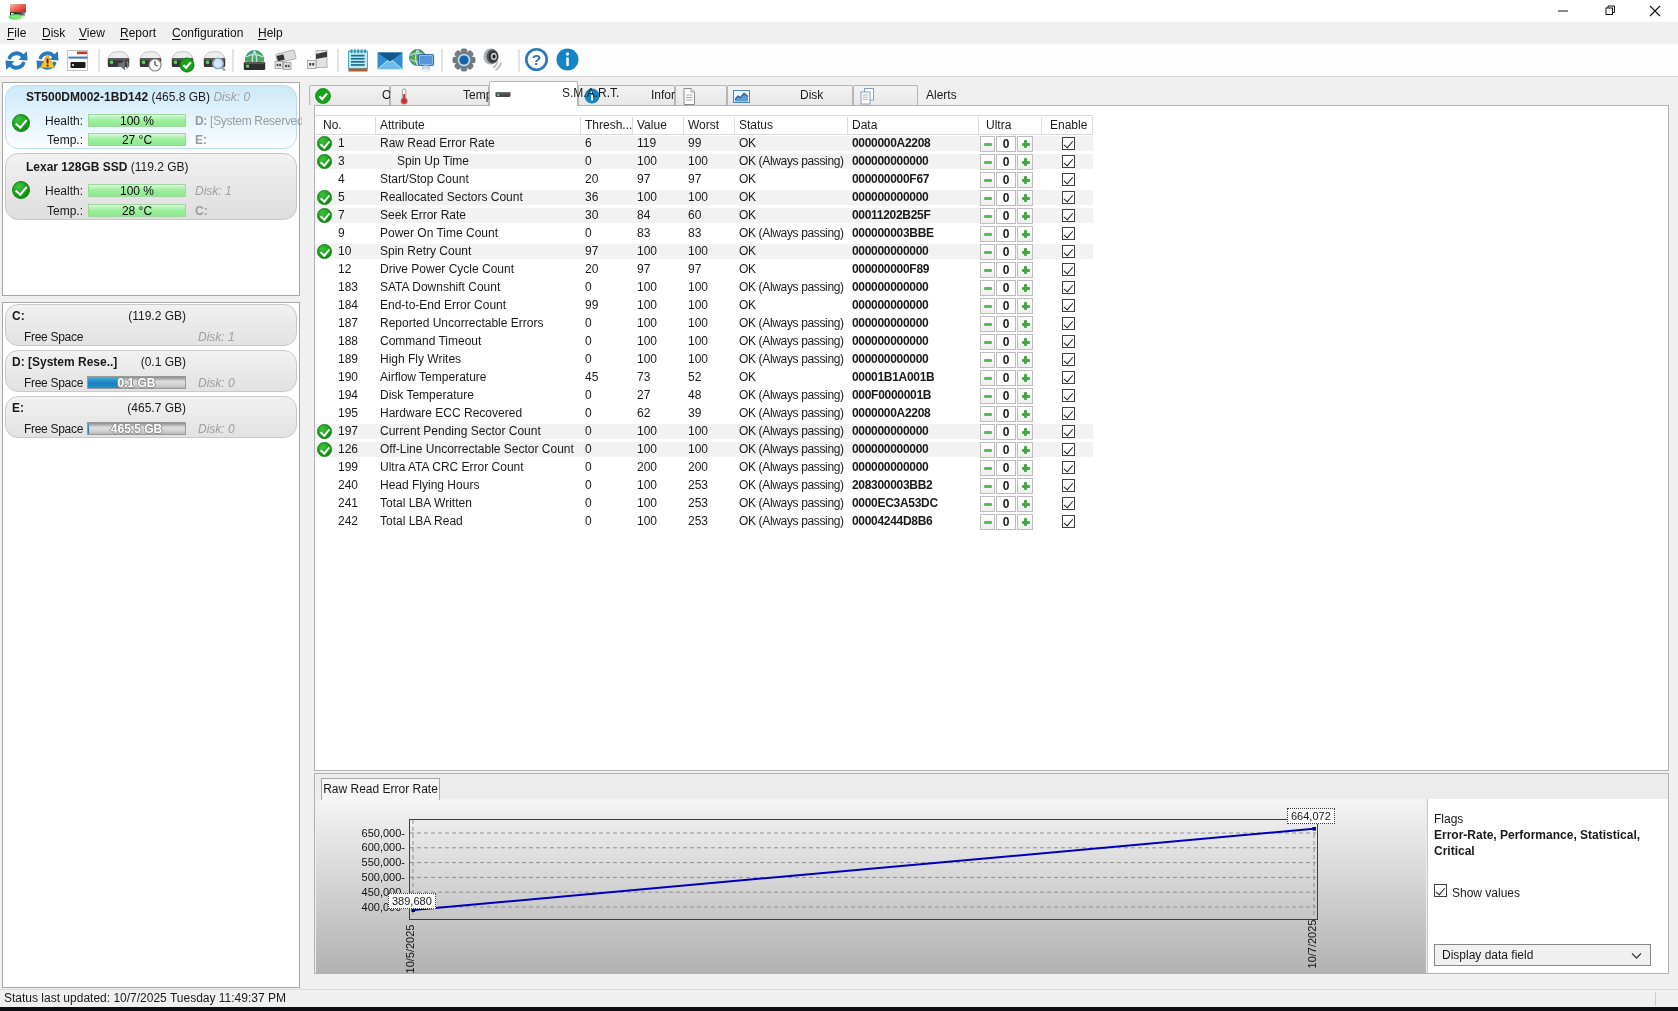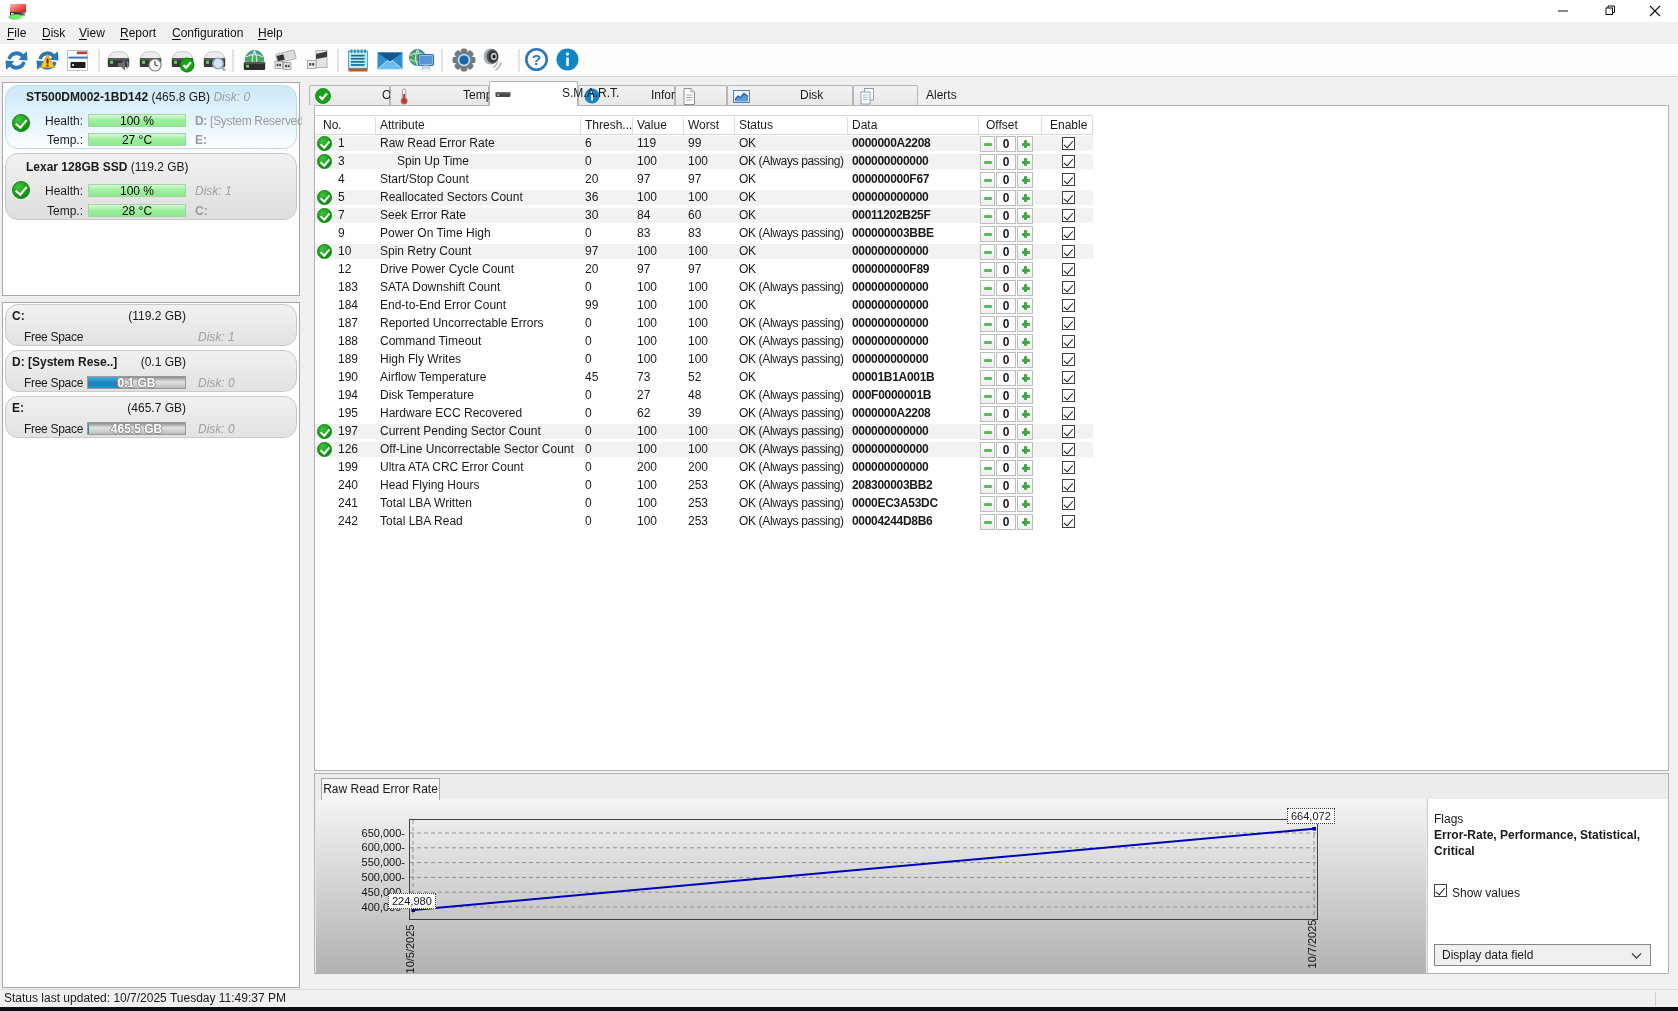"Offset" div.h { text: Offset -> Ultra }
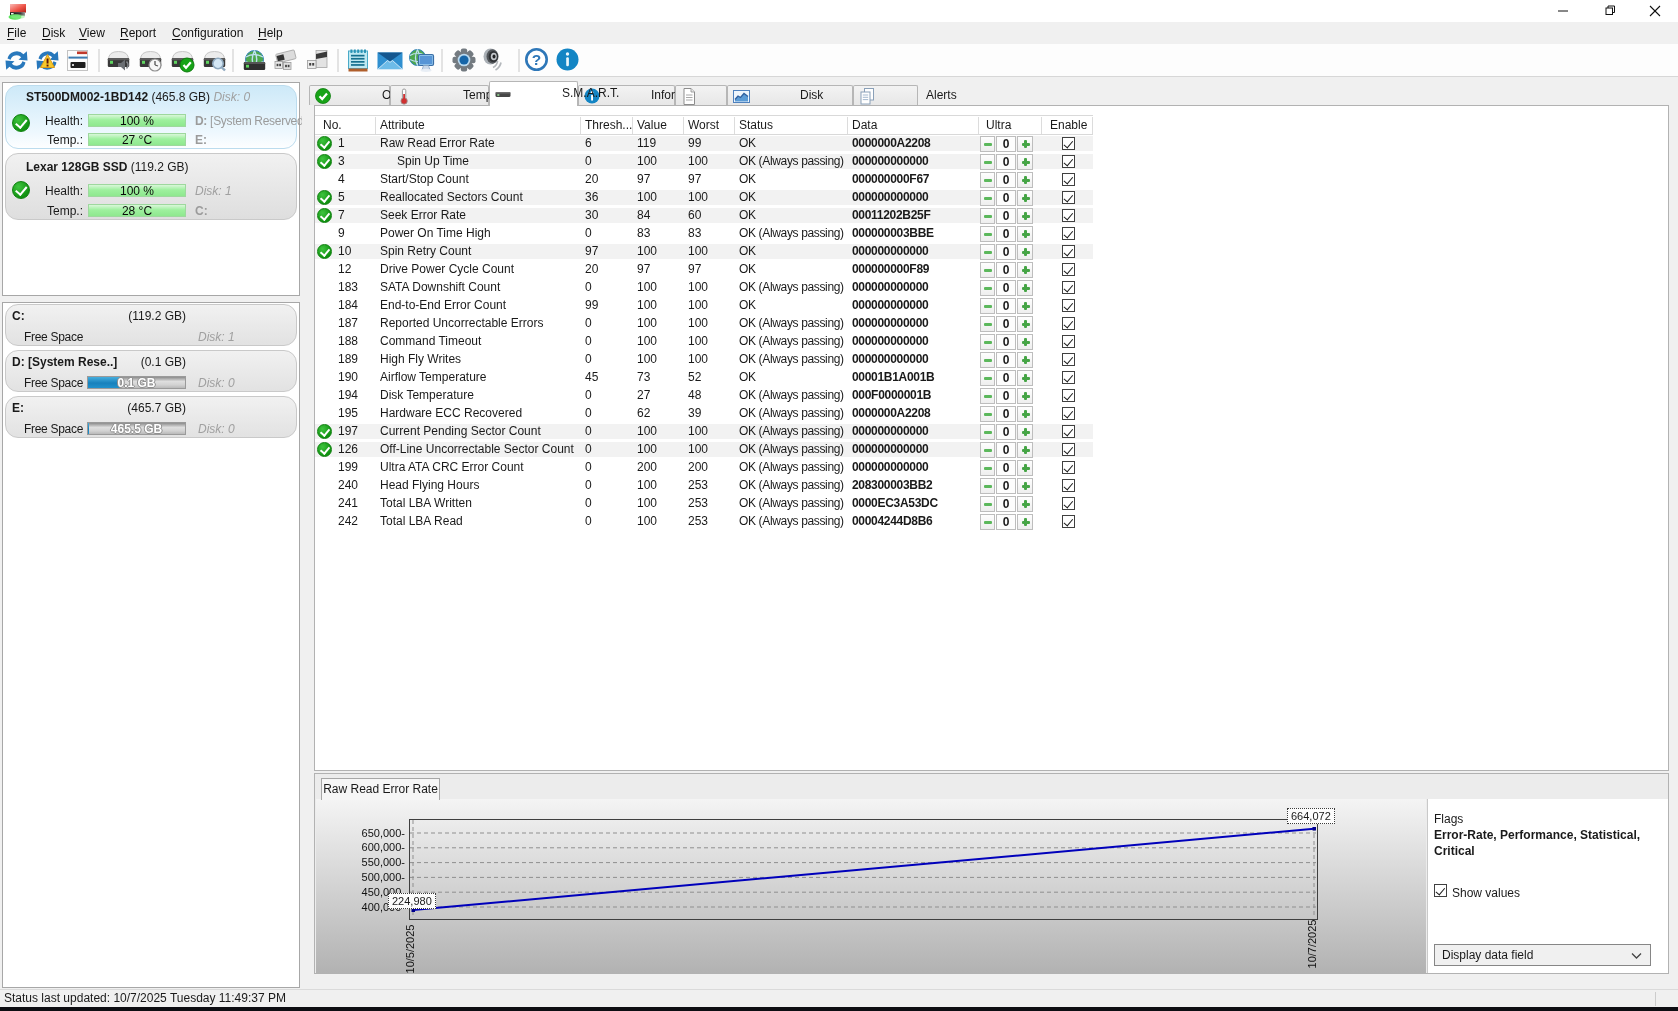"Power On Time High" span { text: High -> Count }
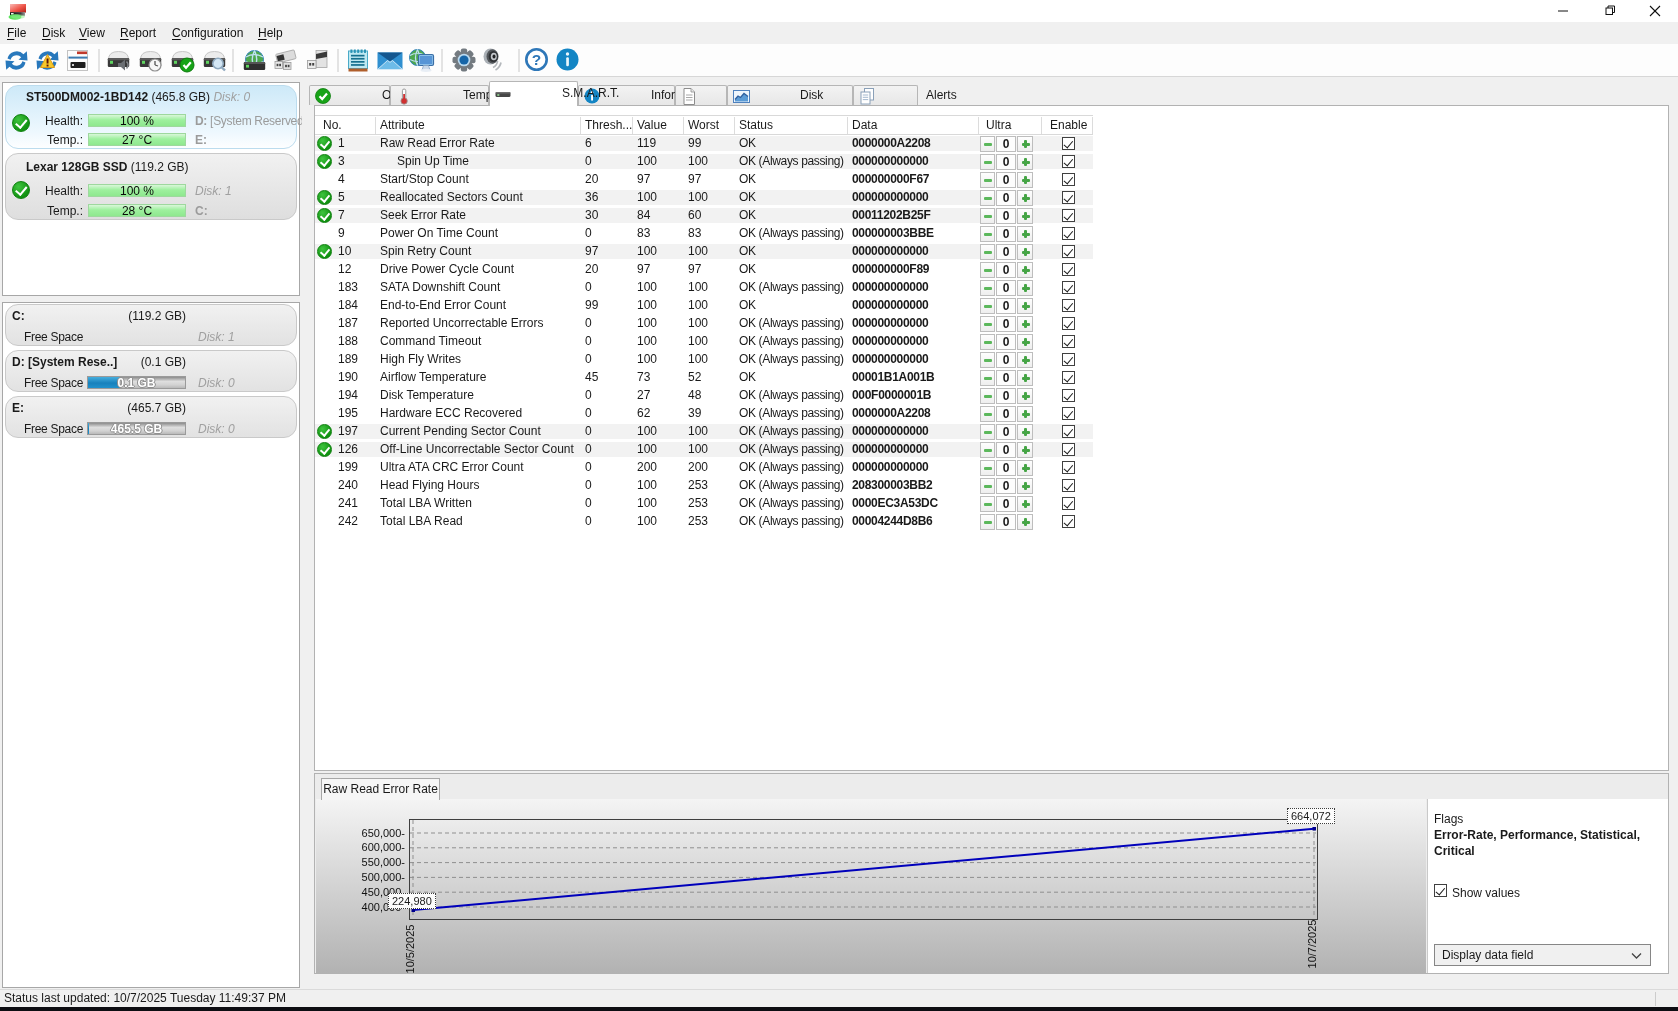"224,980" div.vbox { text: 224,980 -> 389,680 }
